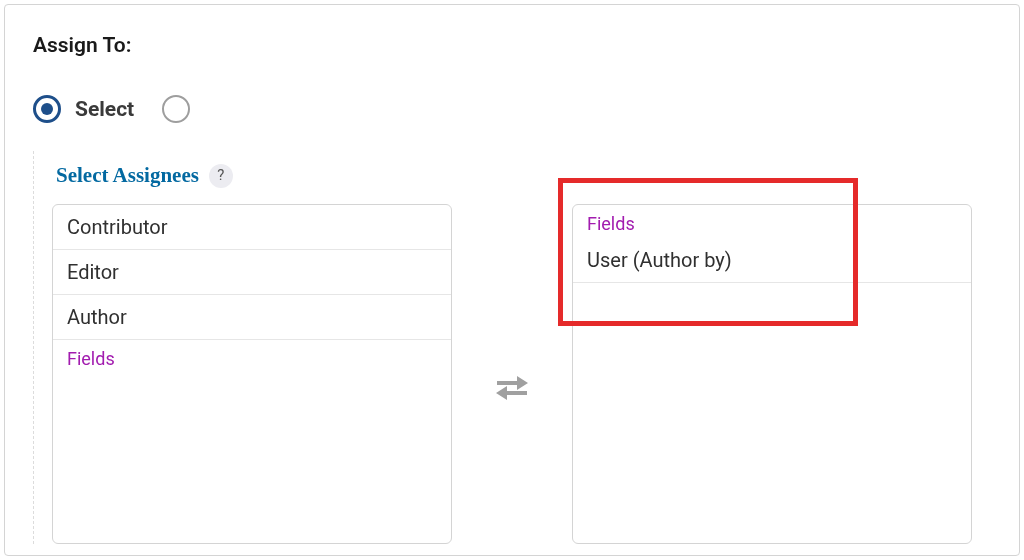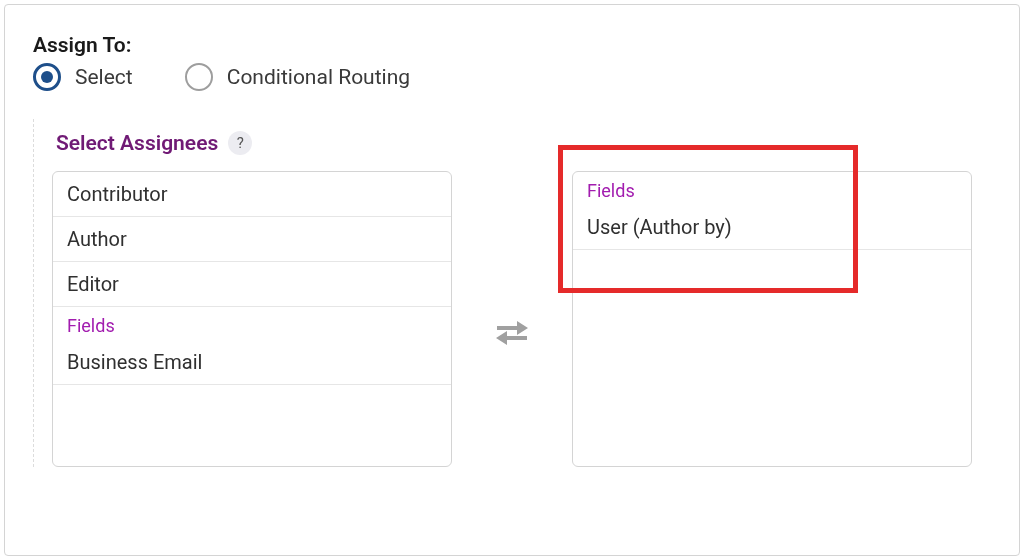"Assign To:" .assign-label { margin: 0 0 6px 0 -> 0 0 38px 0 }
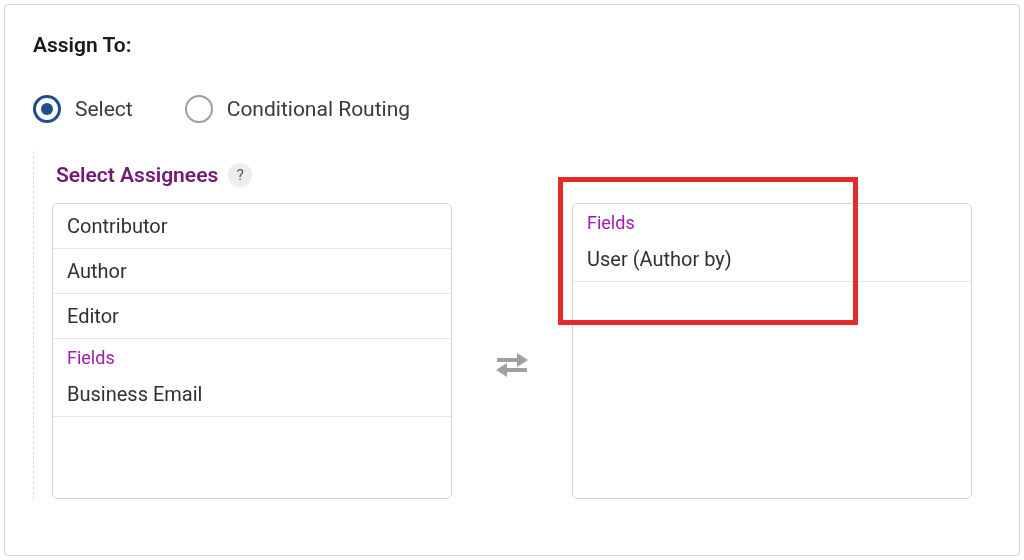"Select" .radio-row { font-weight: none -> bold; gap: 52px -> 28px }
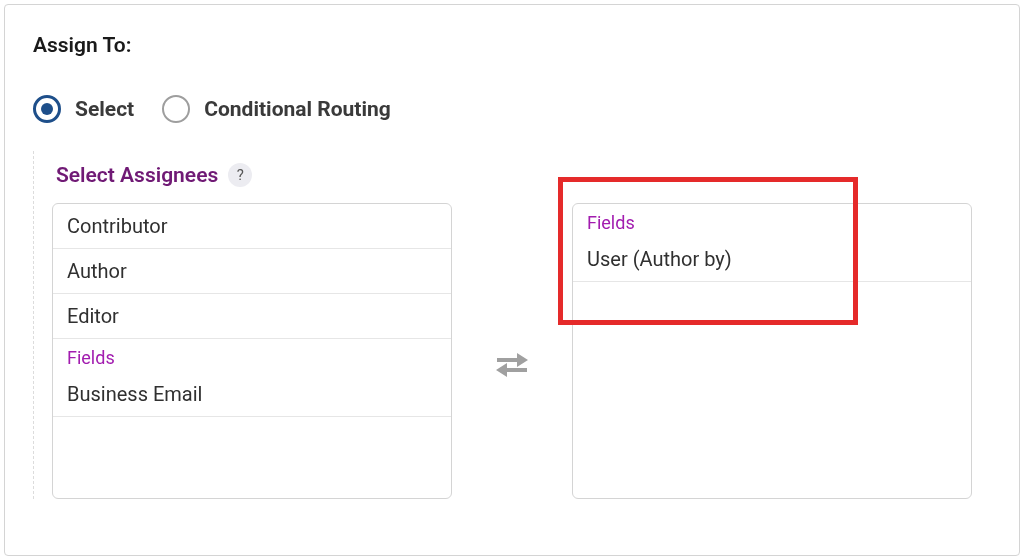"Conditional Routing" span.radio-text { html: <span>Conditional Routing</span> -> none }
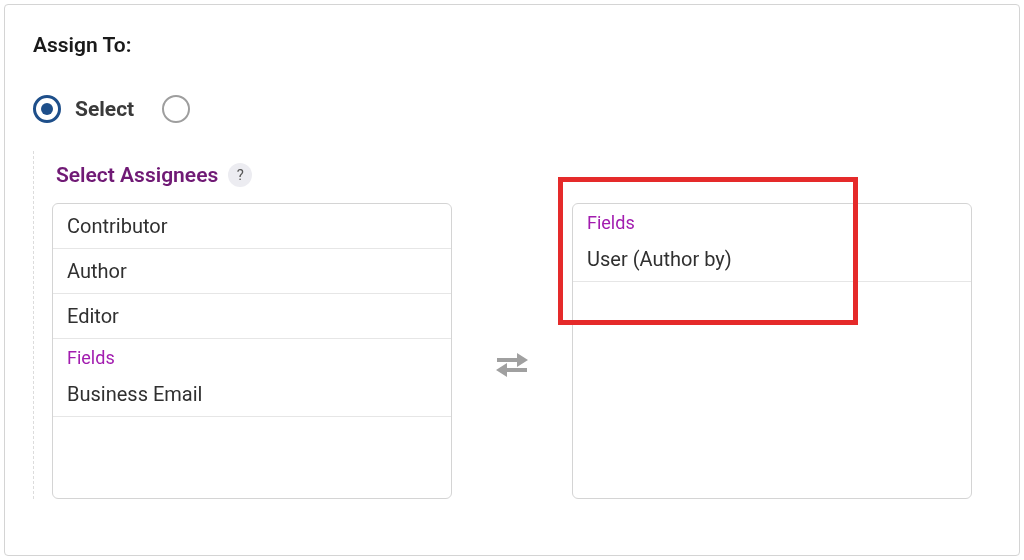"Select Assignees" .section-title { color: #701a75 -> #0369a1; font-family: none -> Liberation Serif, serif }
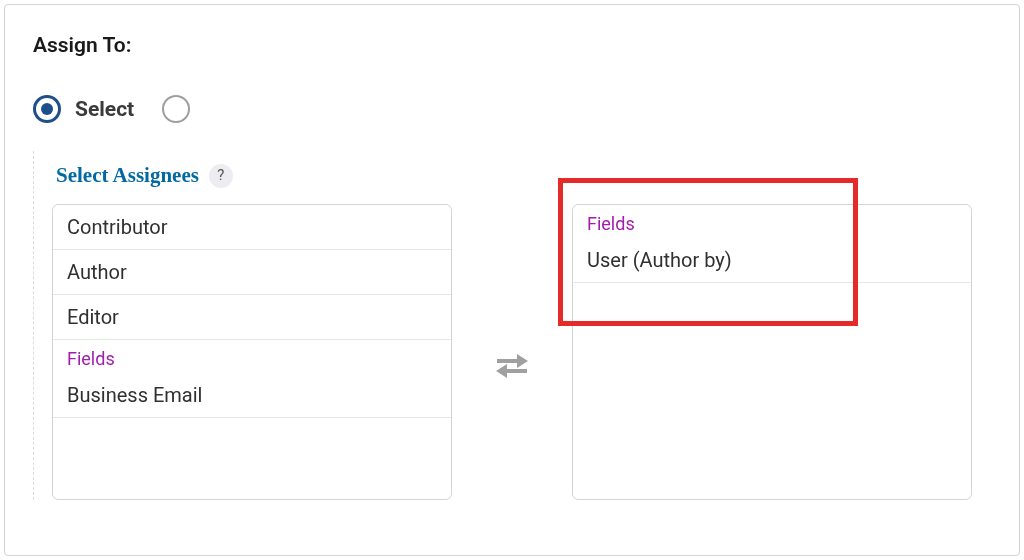"Contributor" .listbox { height: 296px -> 340px }
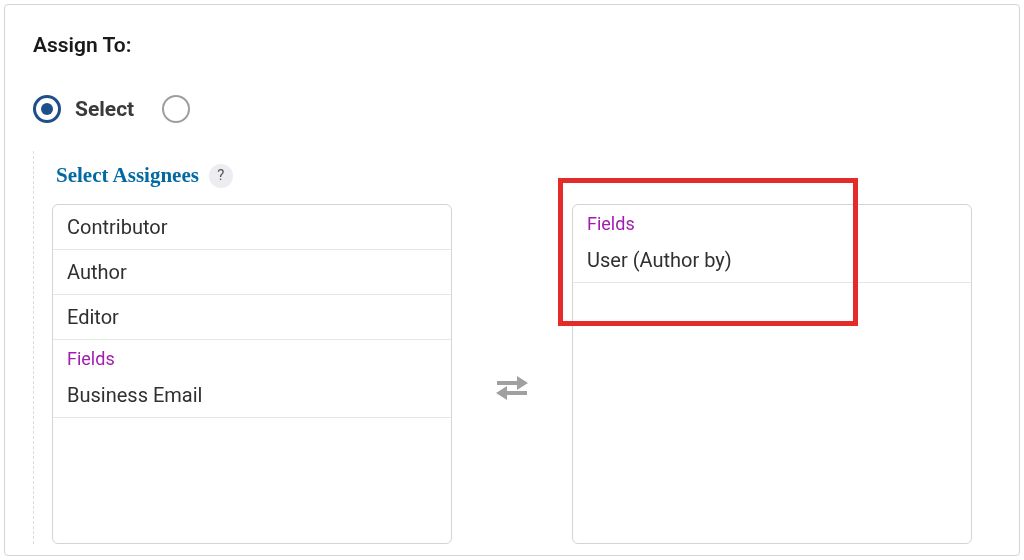"Author" div.row { order: before "Editor" -> after "Editor" }
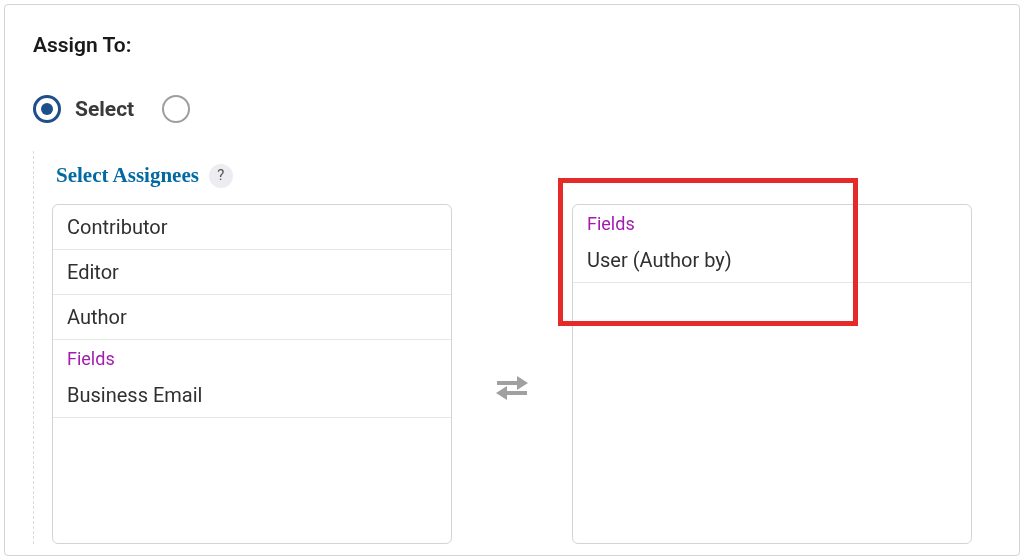"Business Email" div.row { html: <div>Business Email</div> -> none }
